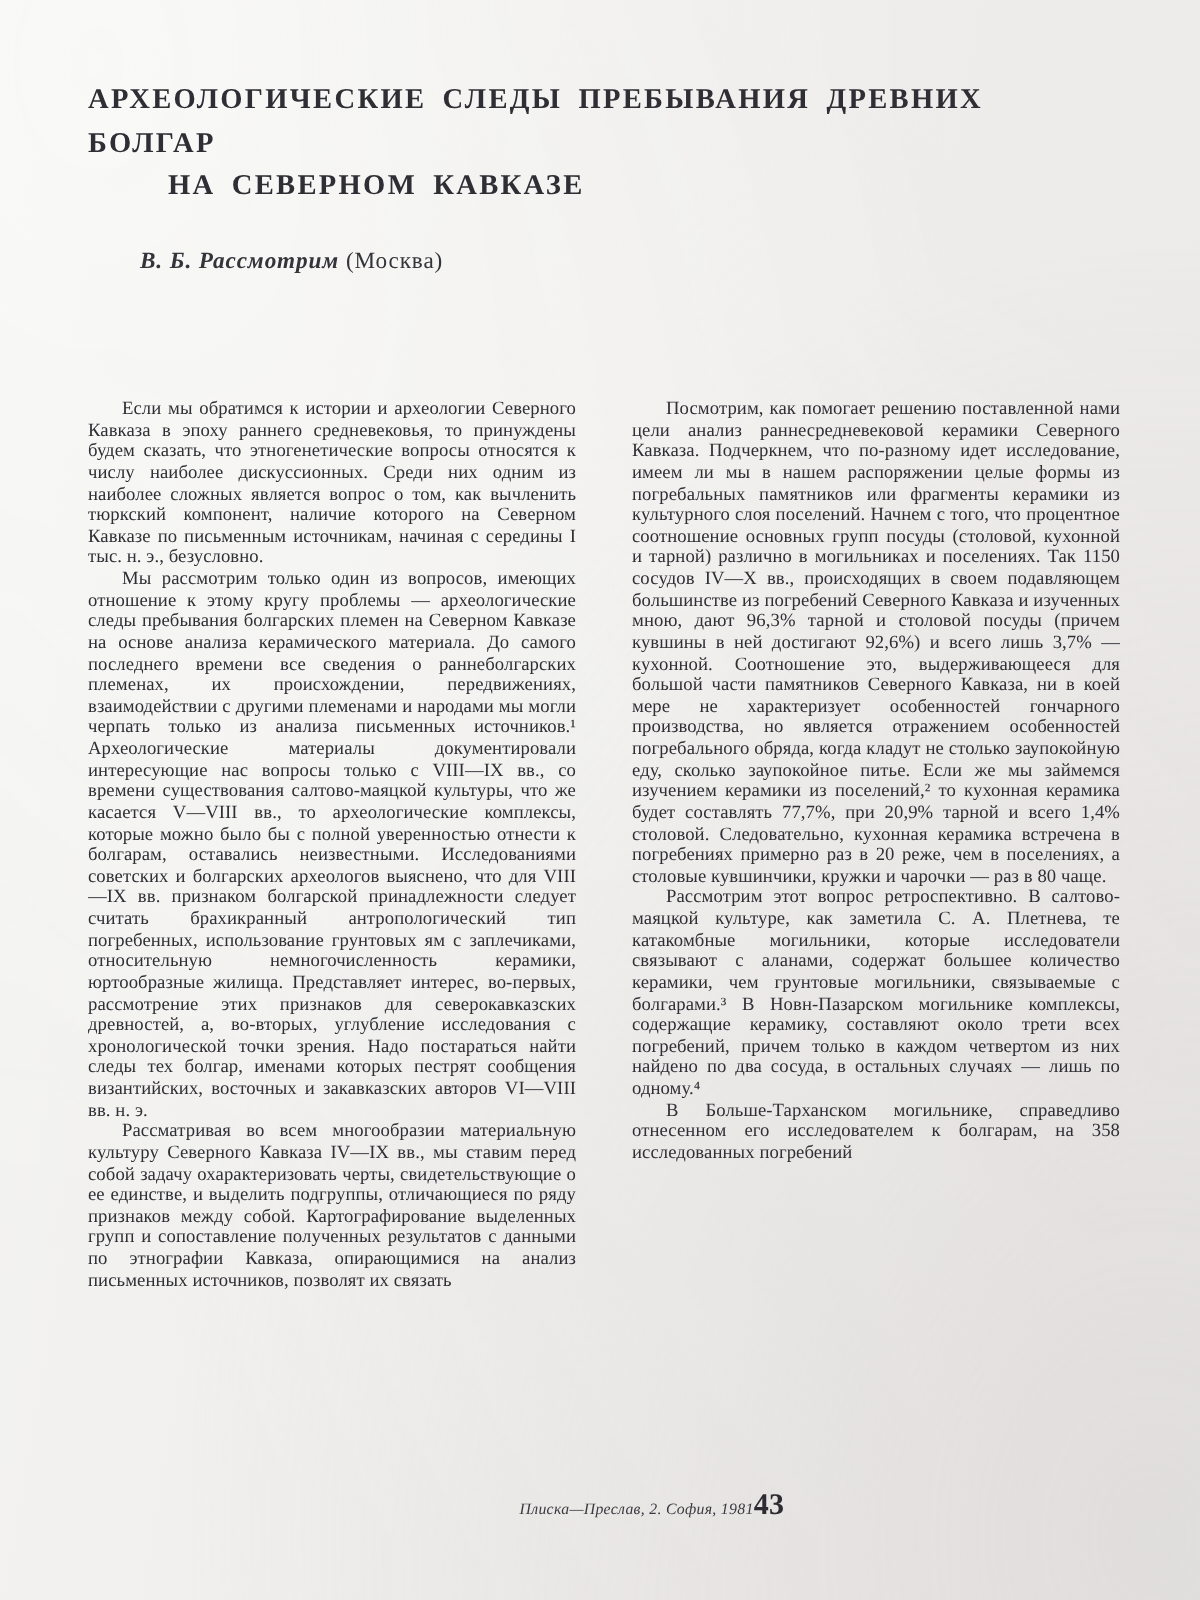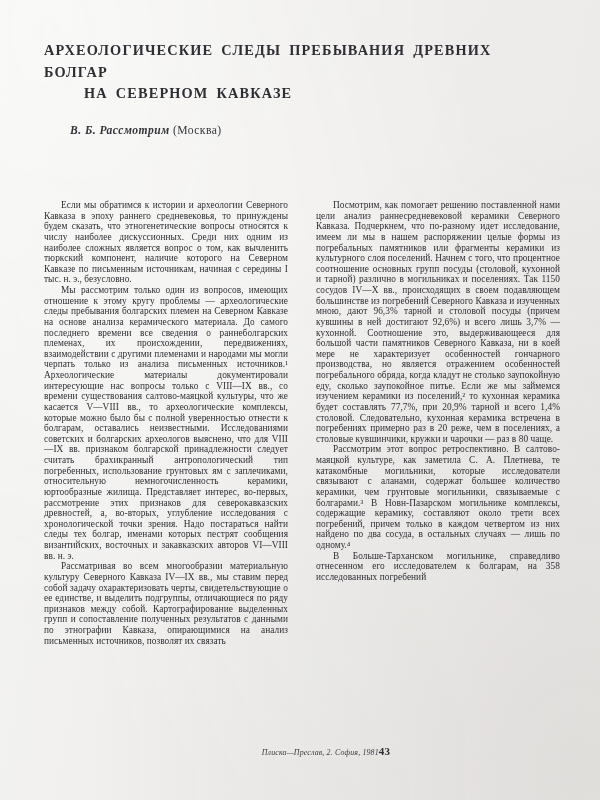"43" .footer-page { font-size: 11px -> 15px }
